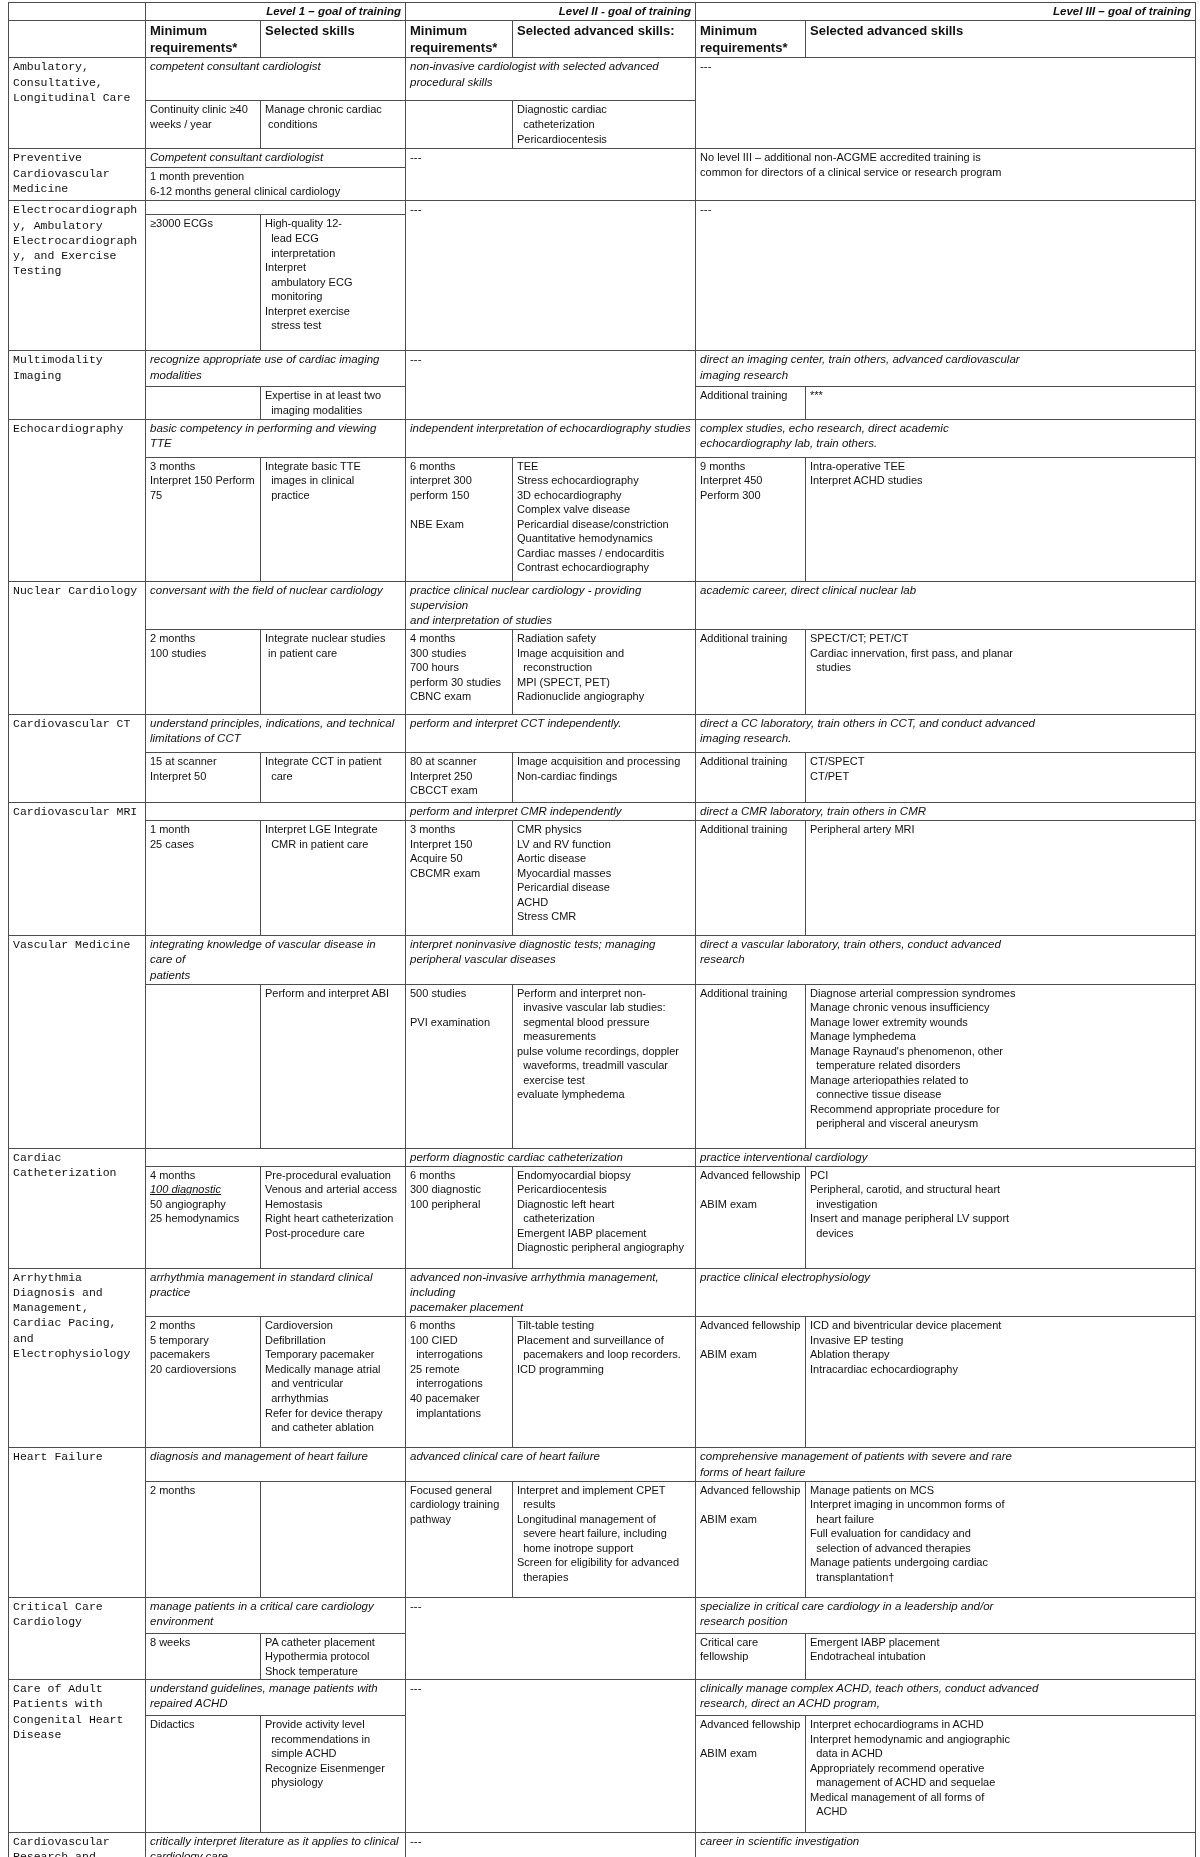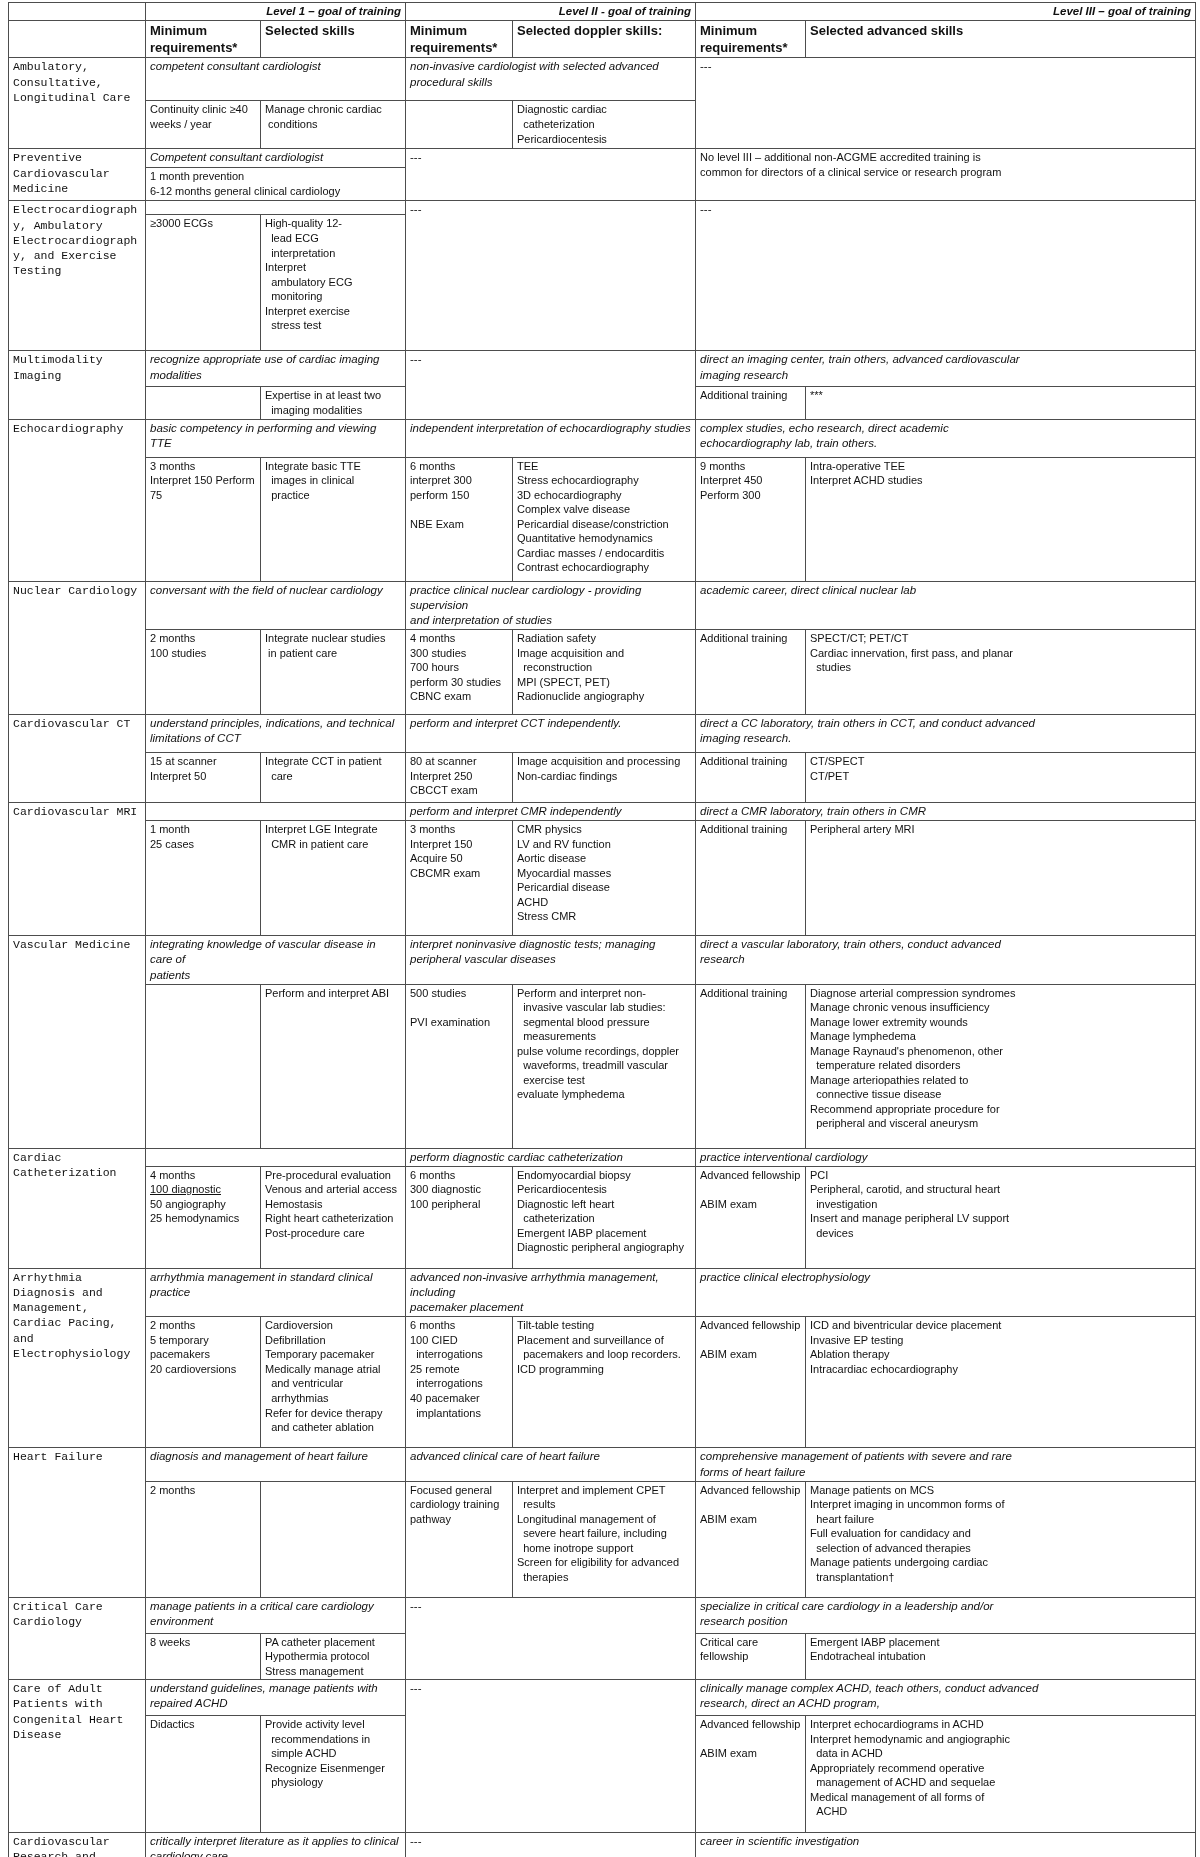"Selected doppler skills:" td.subhdr { text: doppler -> advanced }
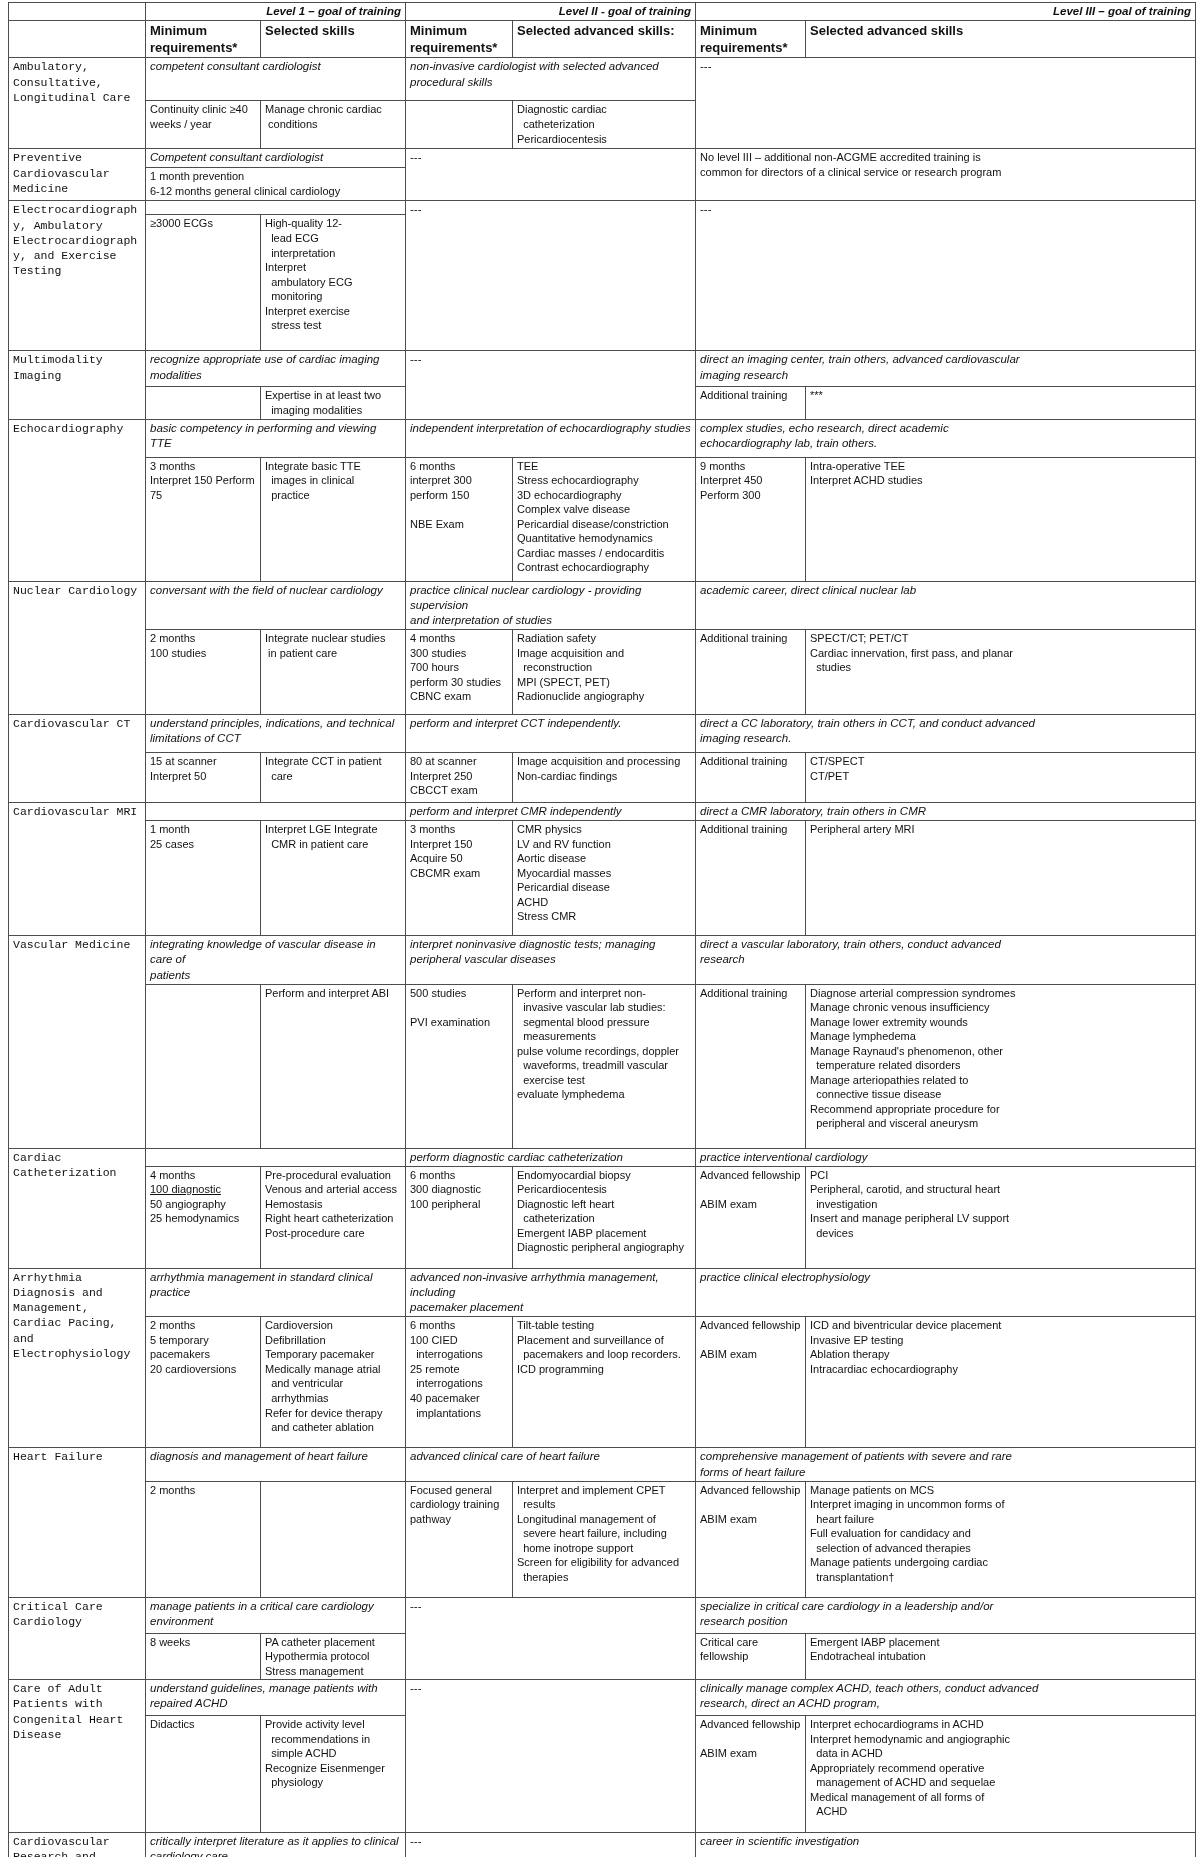"100 diagnostic" .u { font-style: none -> italic }
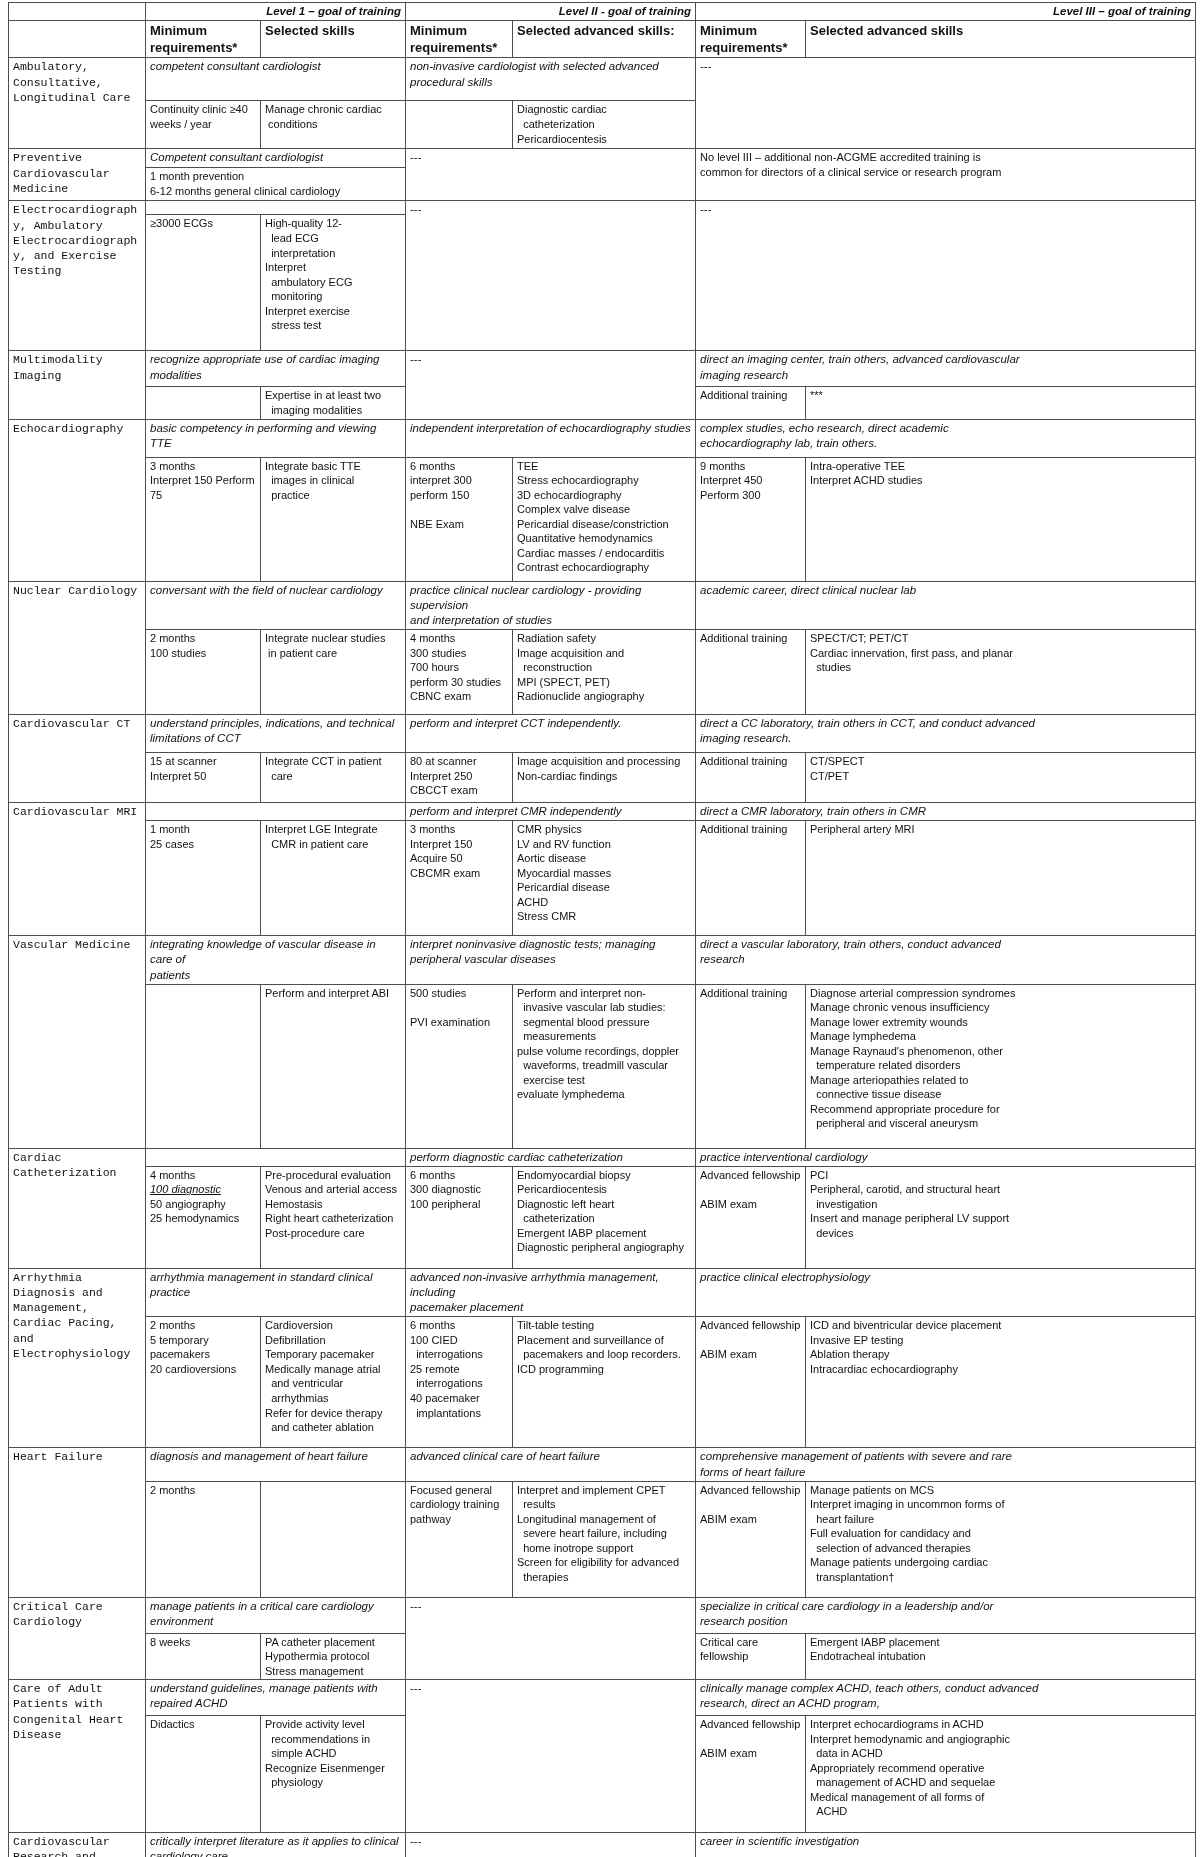"PA catheter placement" td { text: Stress management -> Shock temperature }
